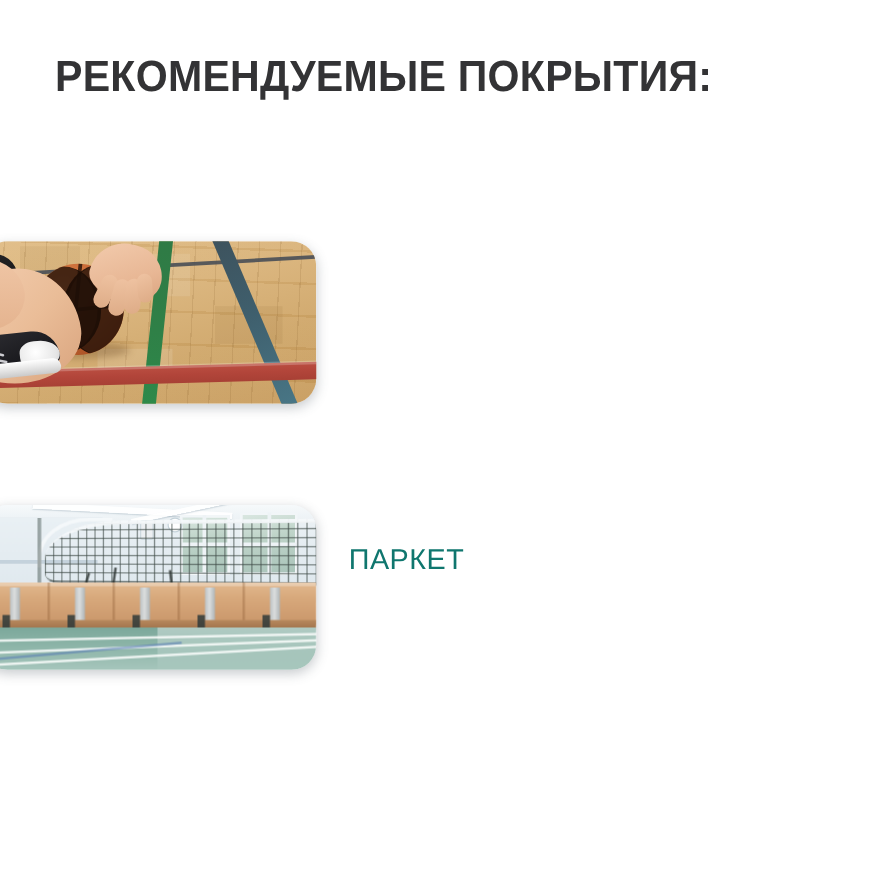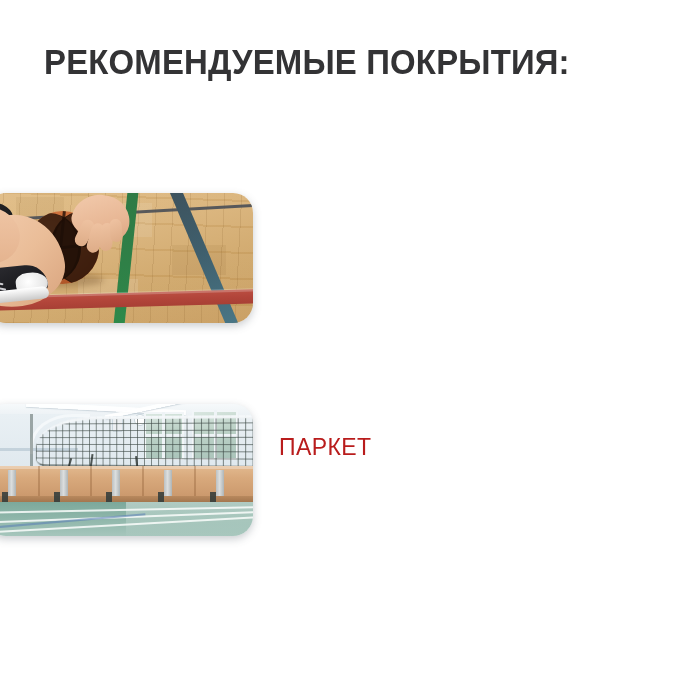"ПАРКЕТ" .label { color: #b91c1c -> #0f766e }
